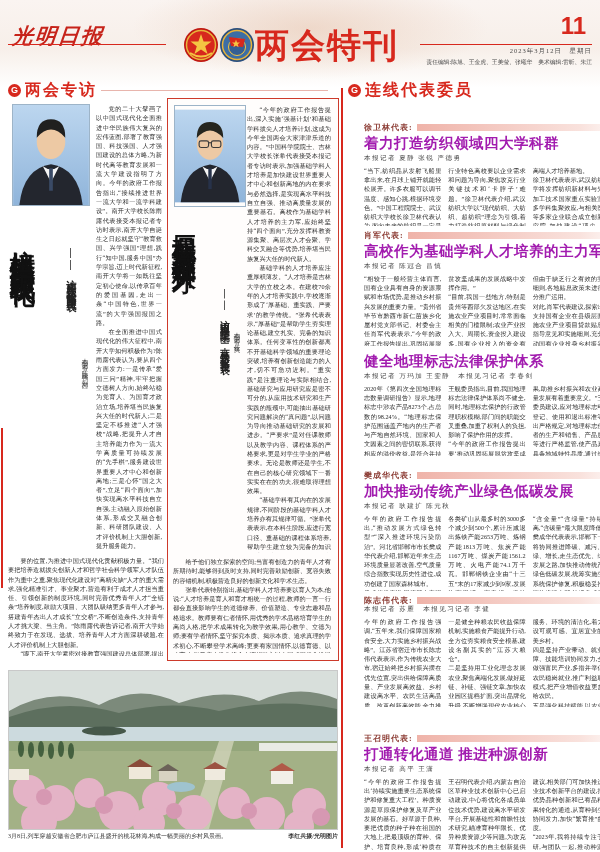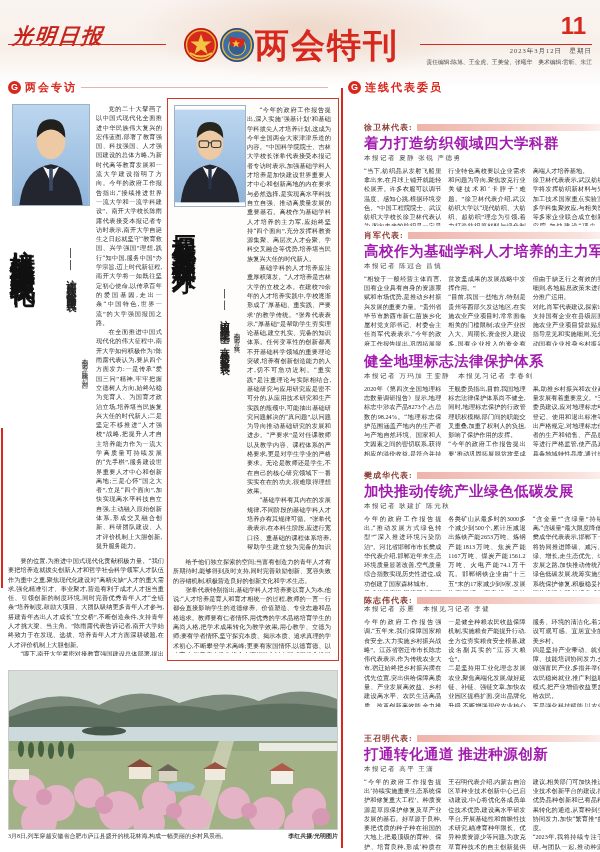"两会专访" .sec-title { font-size: 11px -> 16px }
